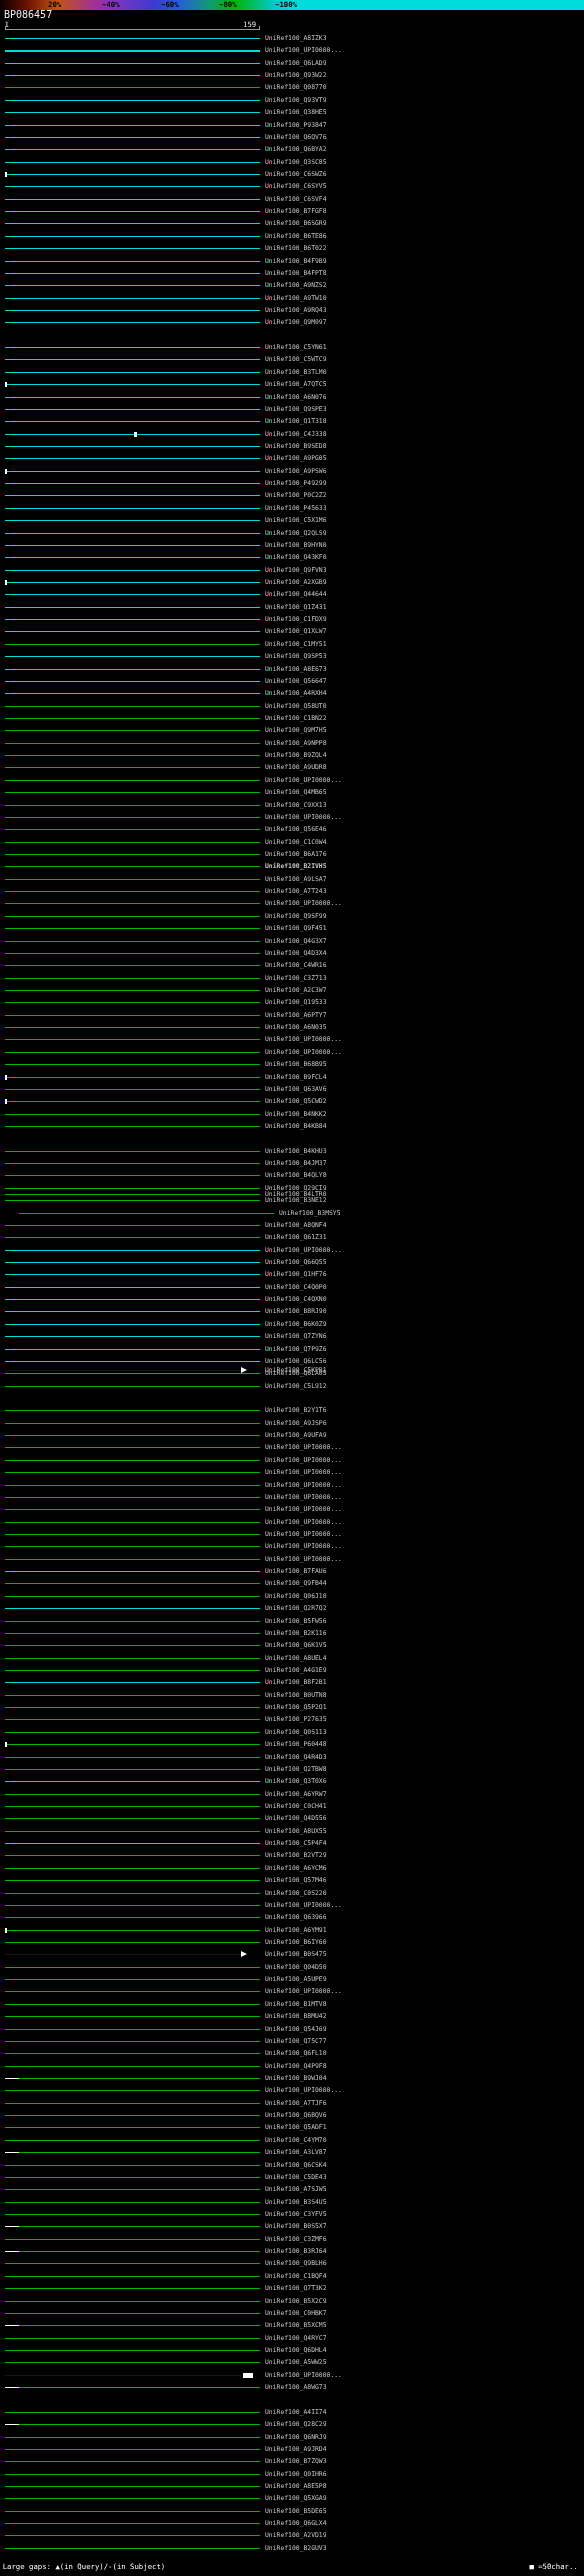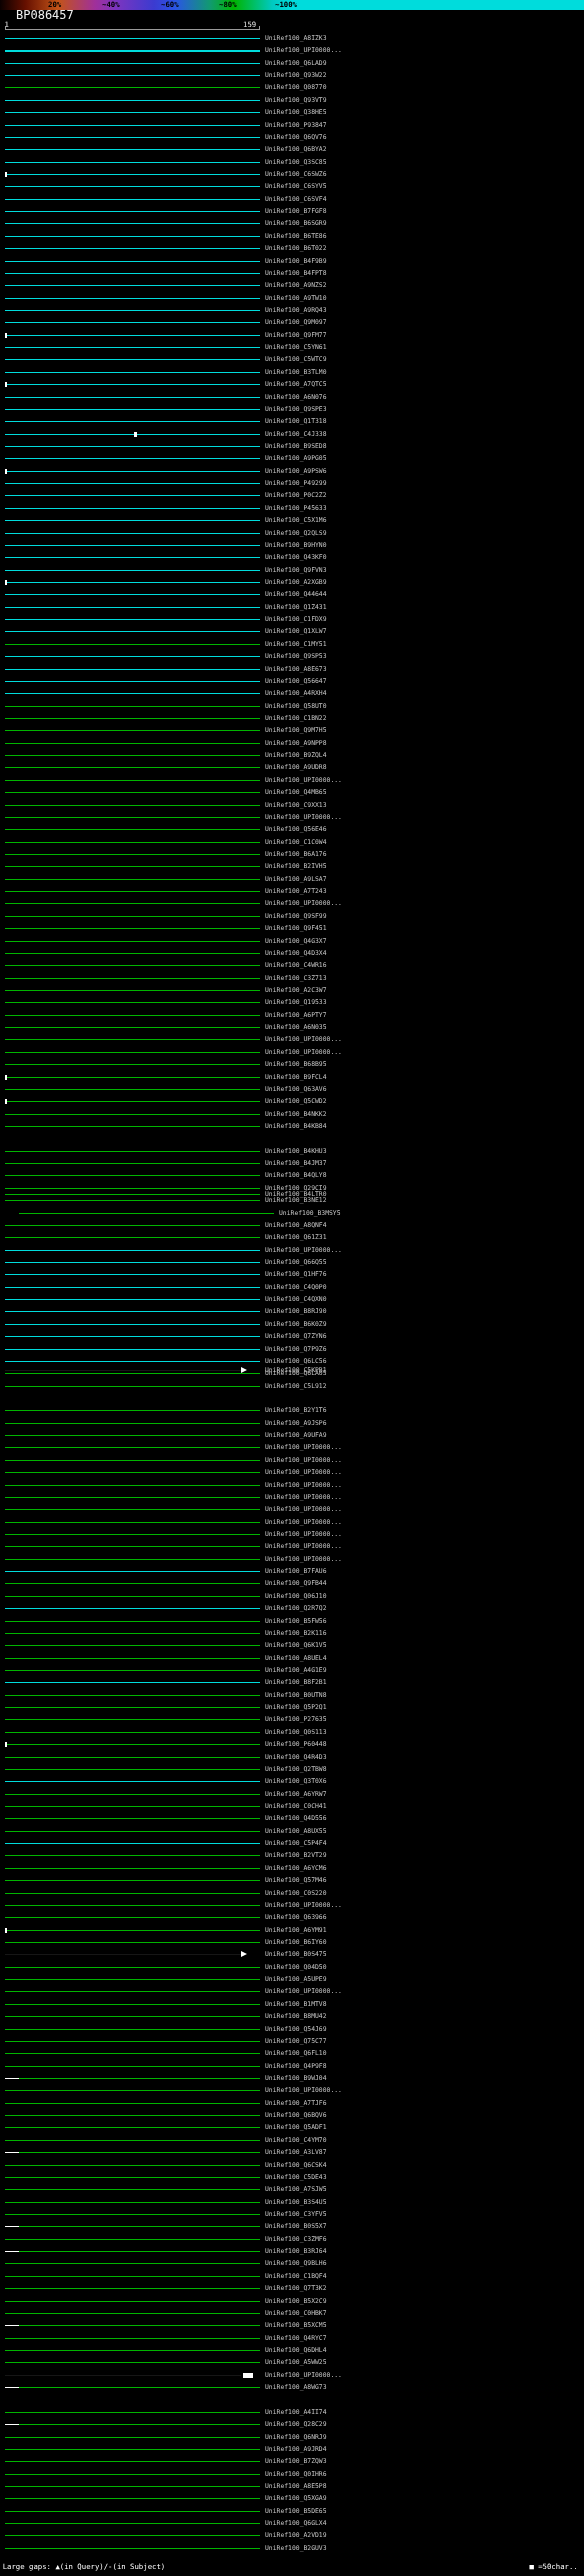"BP086457" .query-id { font-size: 12px -> 10px; left: 16px -> 4px }
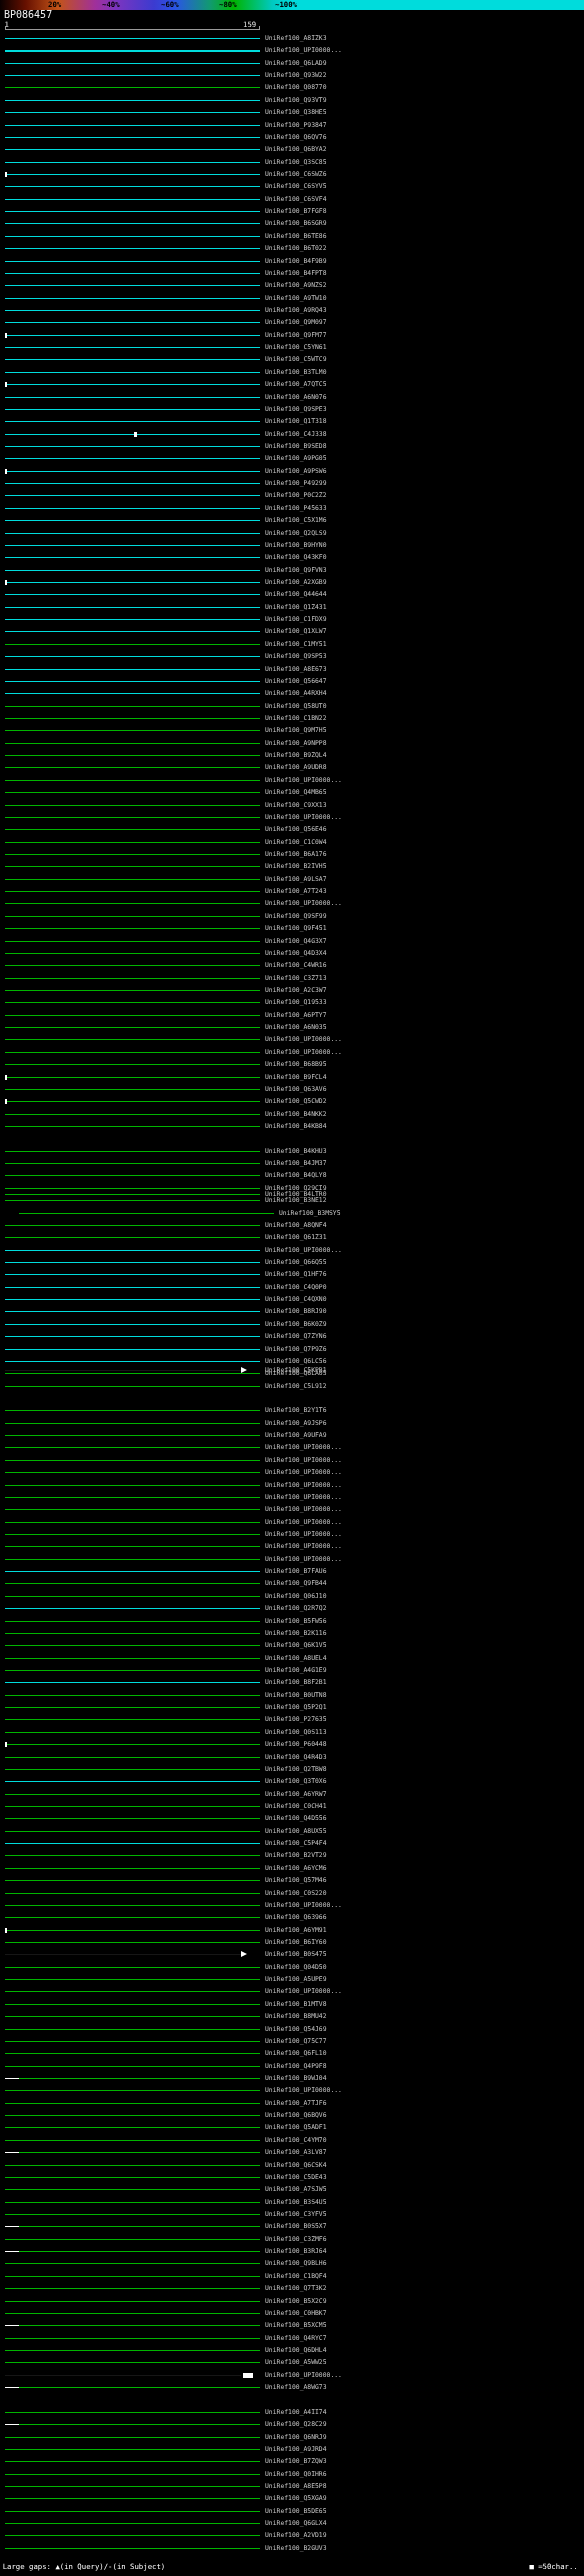"UniRef100_Q9FM77" div.hit-row { html: <div> <div></div> <div></div> <div>UniRef100_Q9FM77</div> </div> -> none }
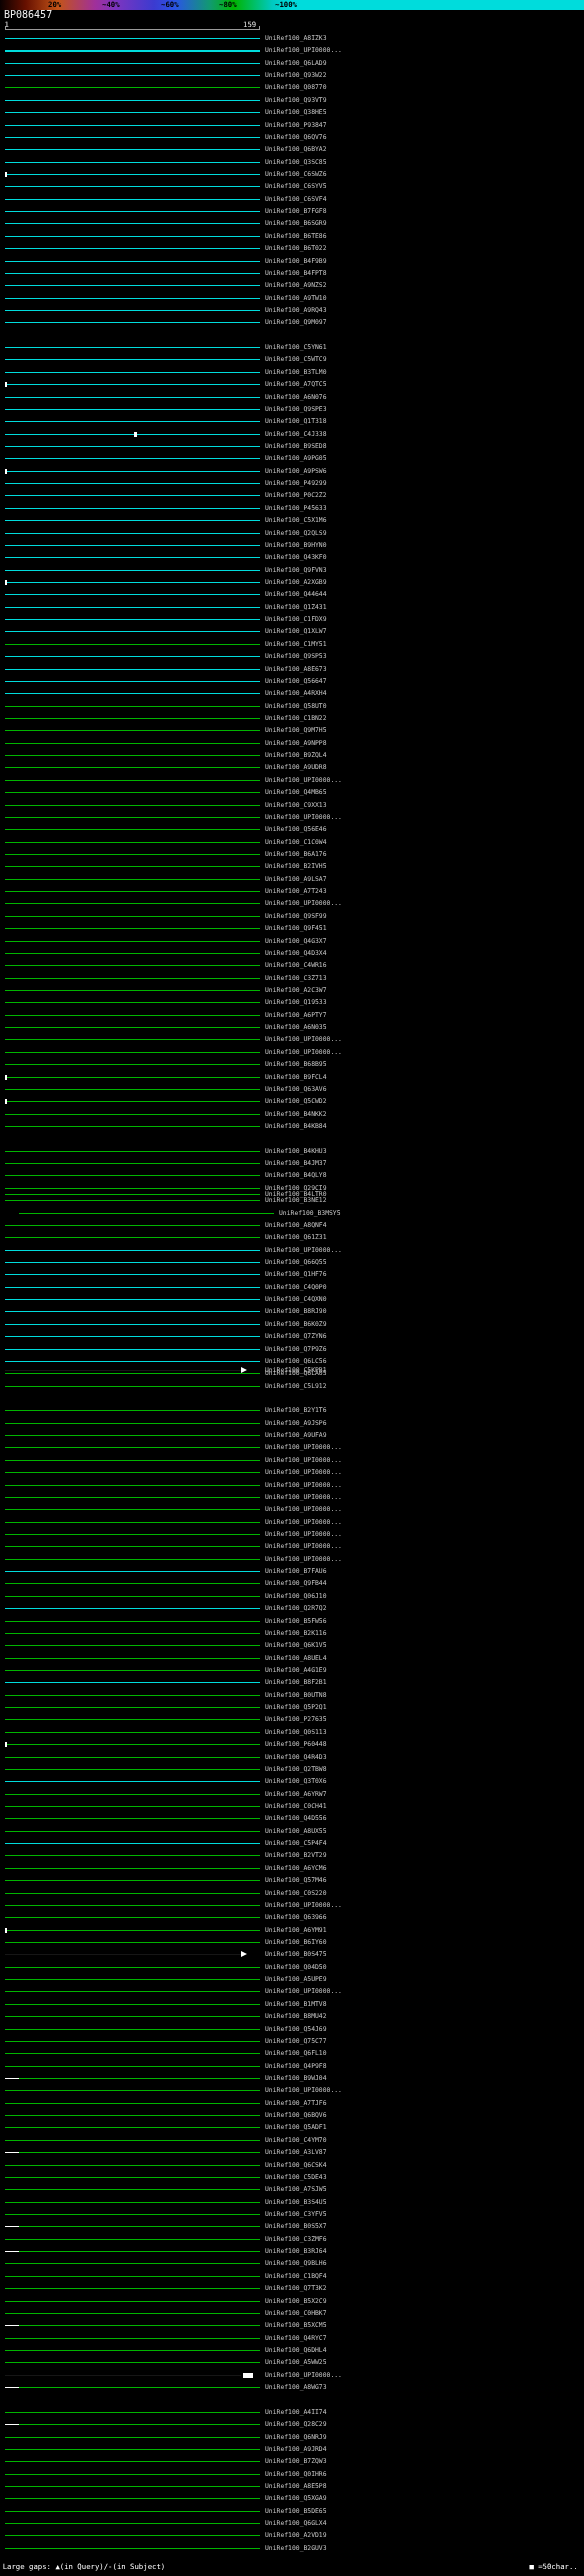"UniRef100_B2IVH5" div.hit-row { font-weight: none -> bold }
